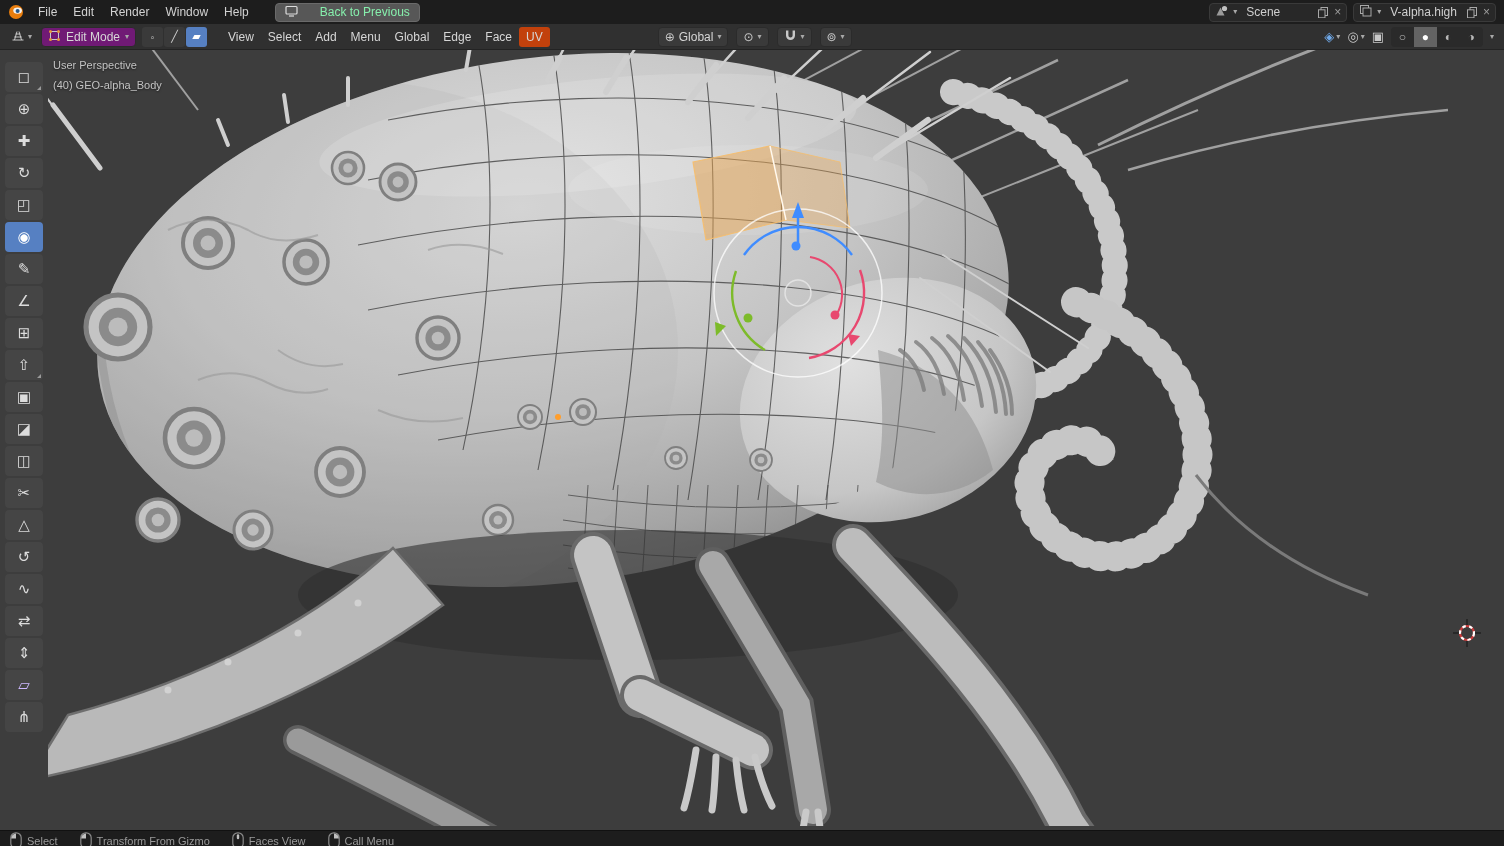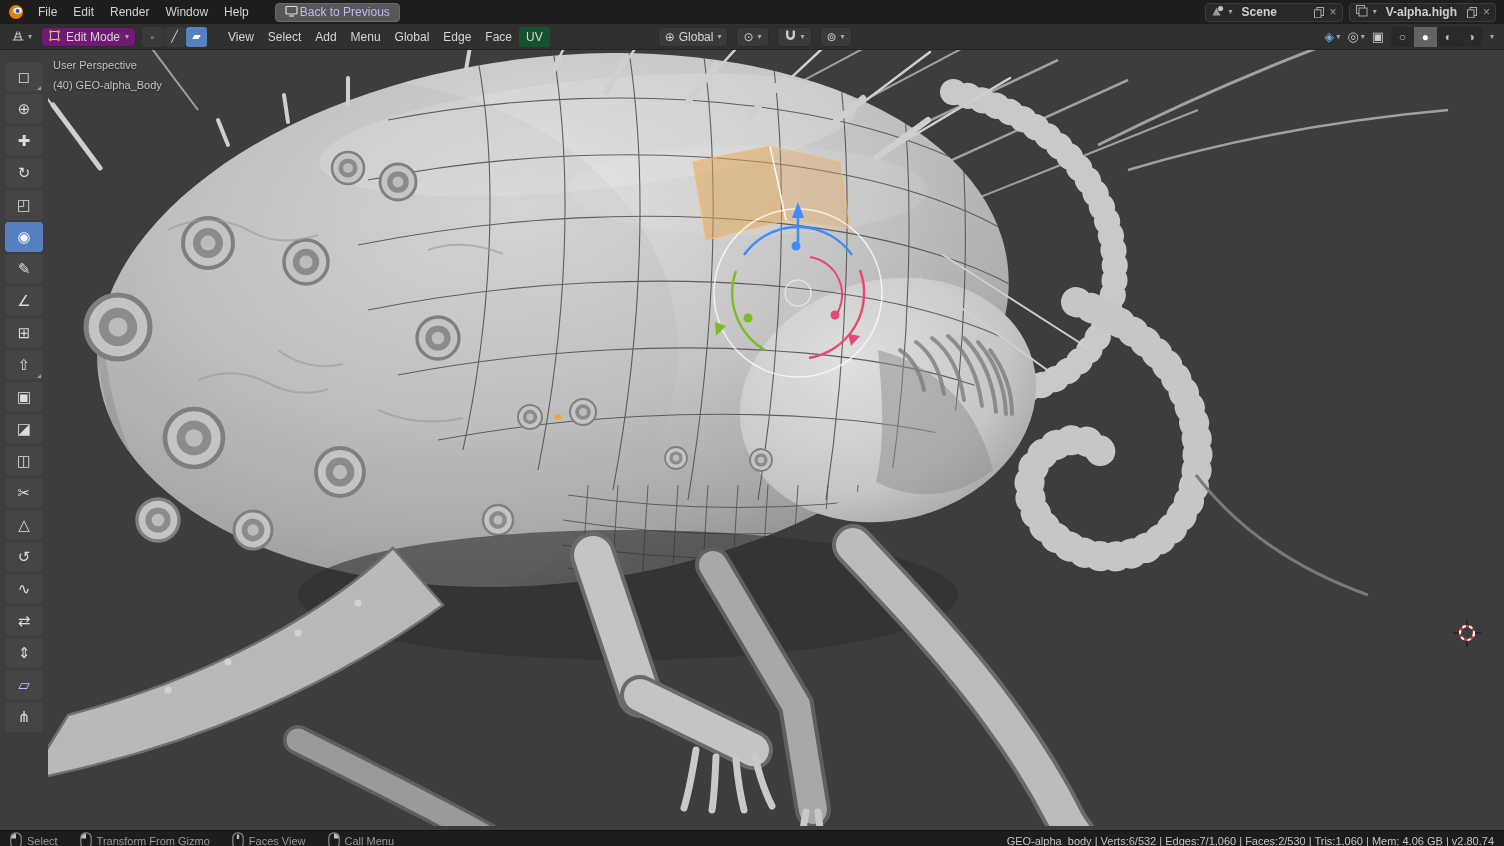"Back to Previous" .back-btn { color: #c4b5fd -> #86efac; gap: 2px -> 22px }
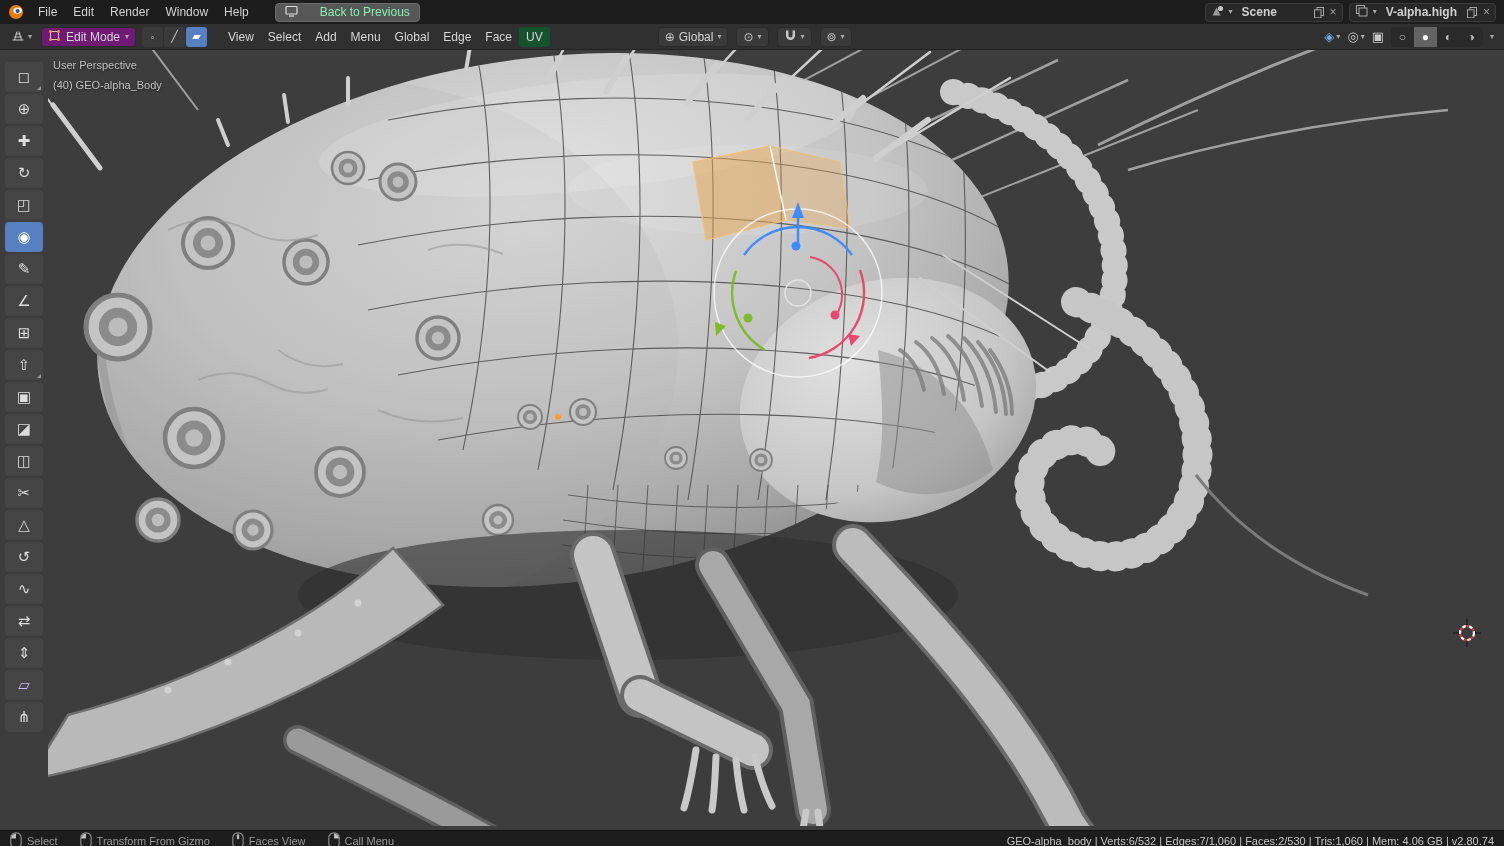"Scene" .field .fname { font-weight: bold -> none }
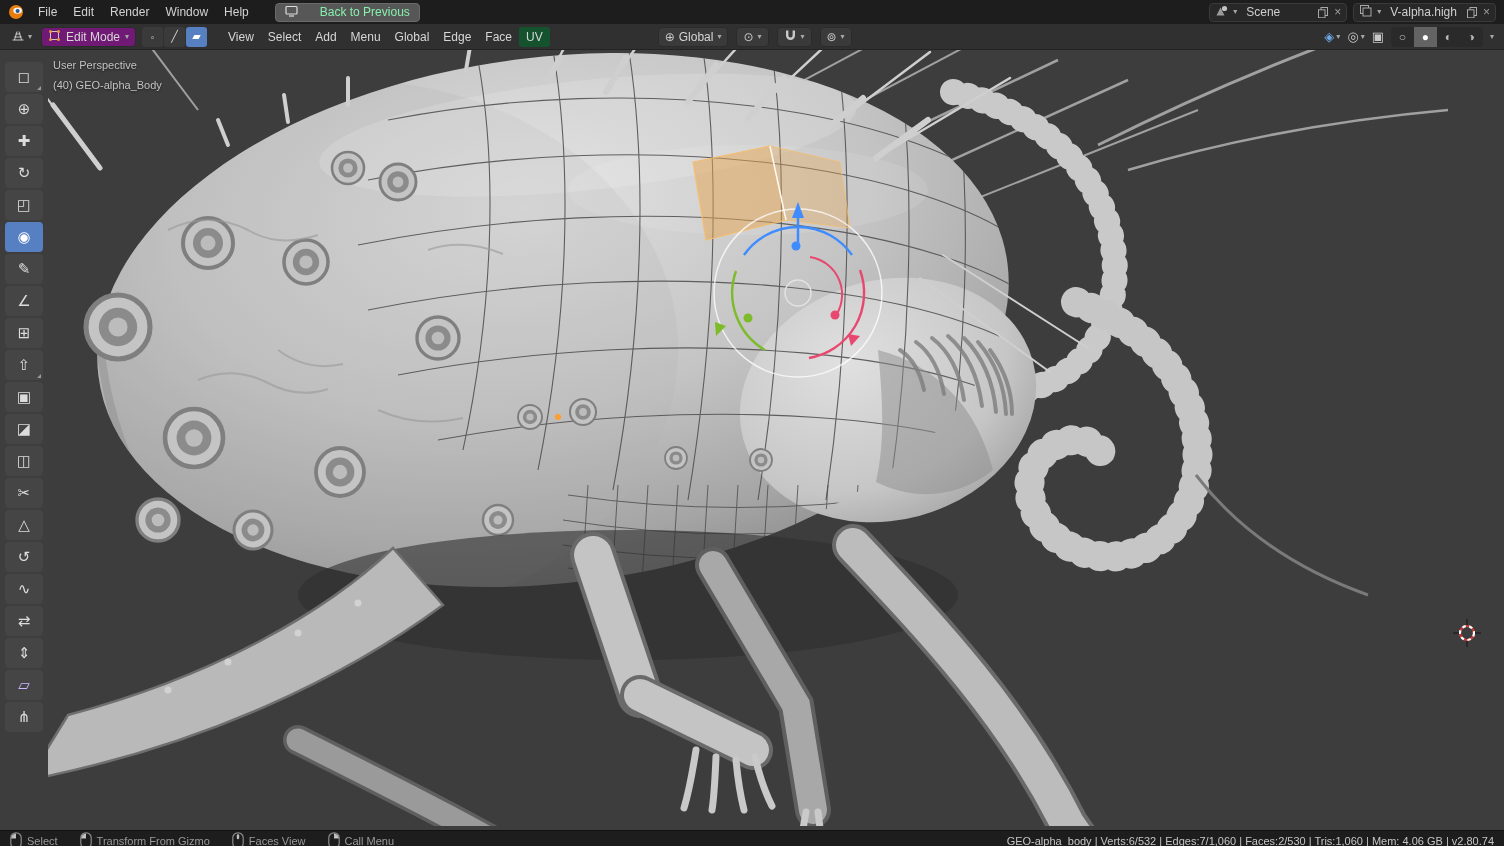"UV" .vmenu.hl { background: #14532d -> #c2410c }
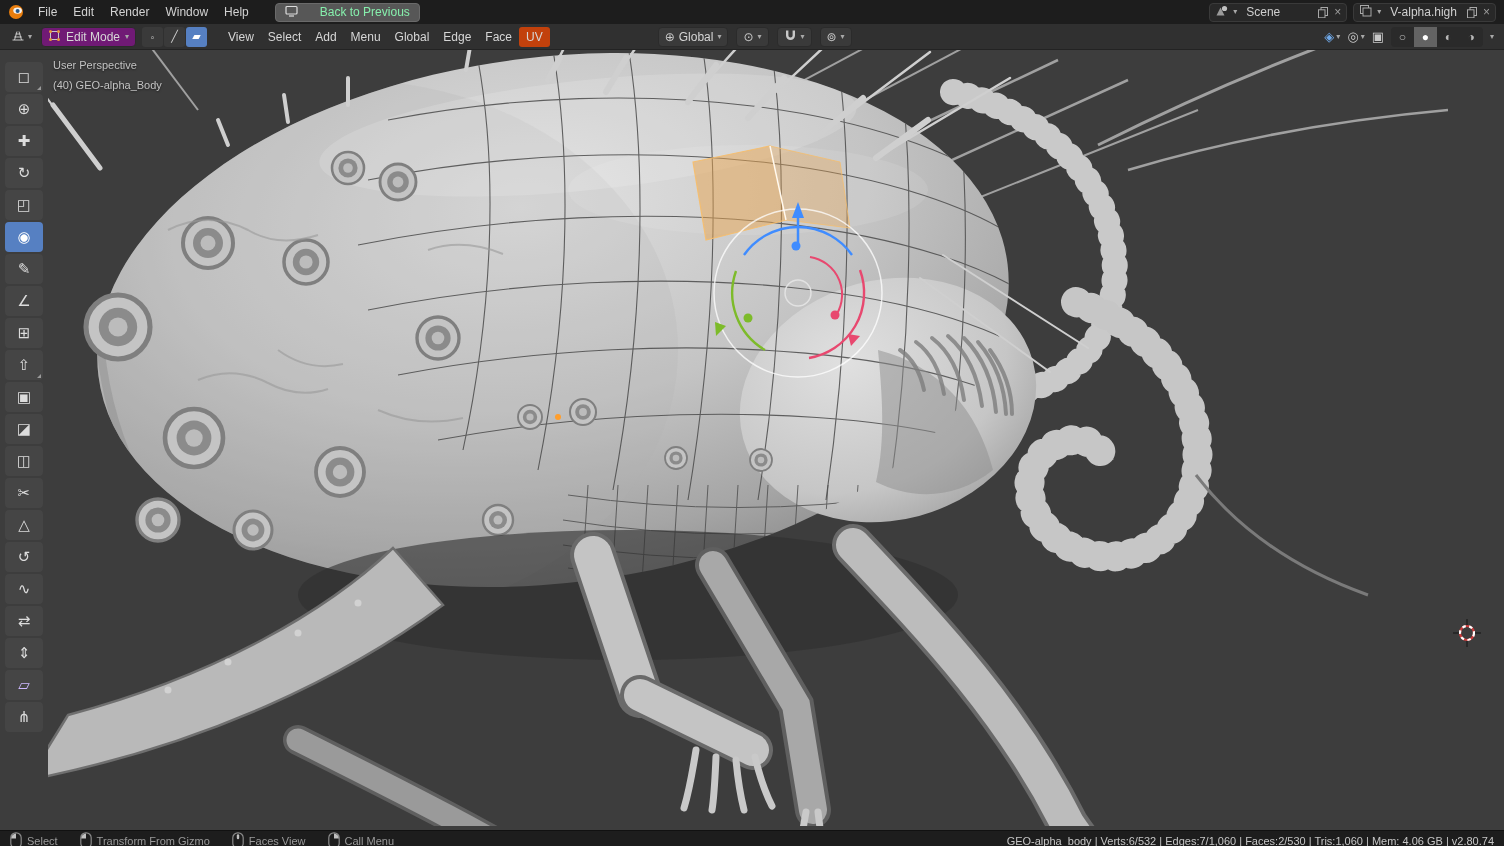"GEO-alpha_body | Verts:6/532 |" span.stats { html: <span>GEO-alpha_body | Verts:6/532 | Edges:7/1,060 | Faces:2/530 | Tris:1,060 | Mem: 4.06 GB | v2.80.74</span> -> none }
